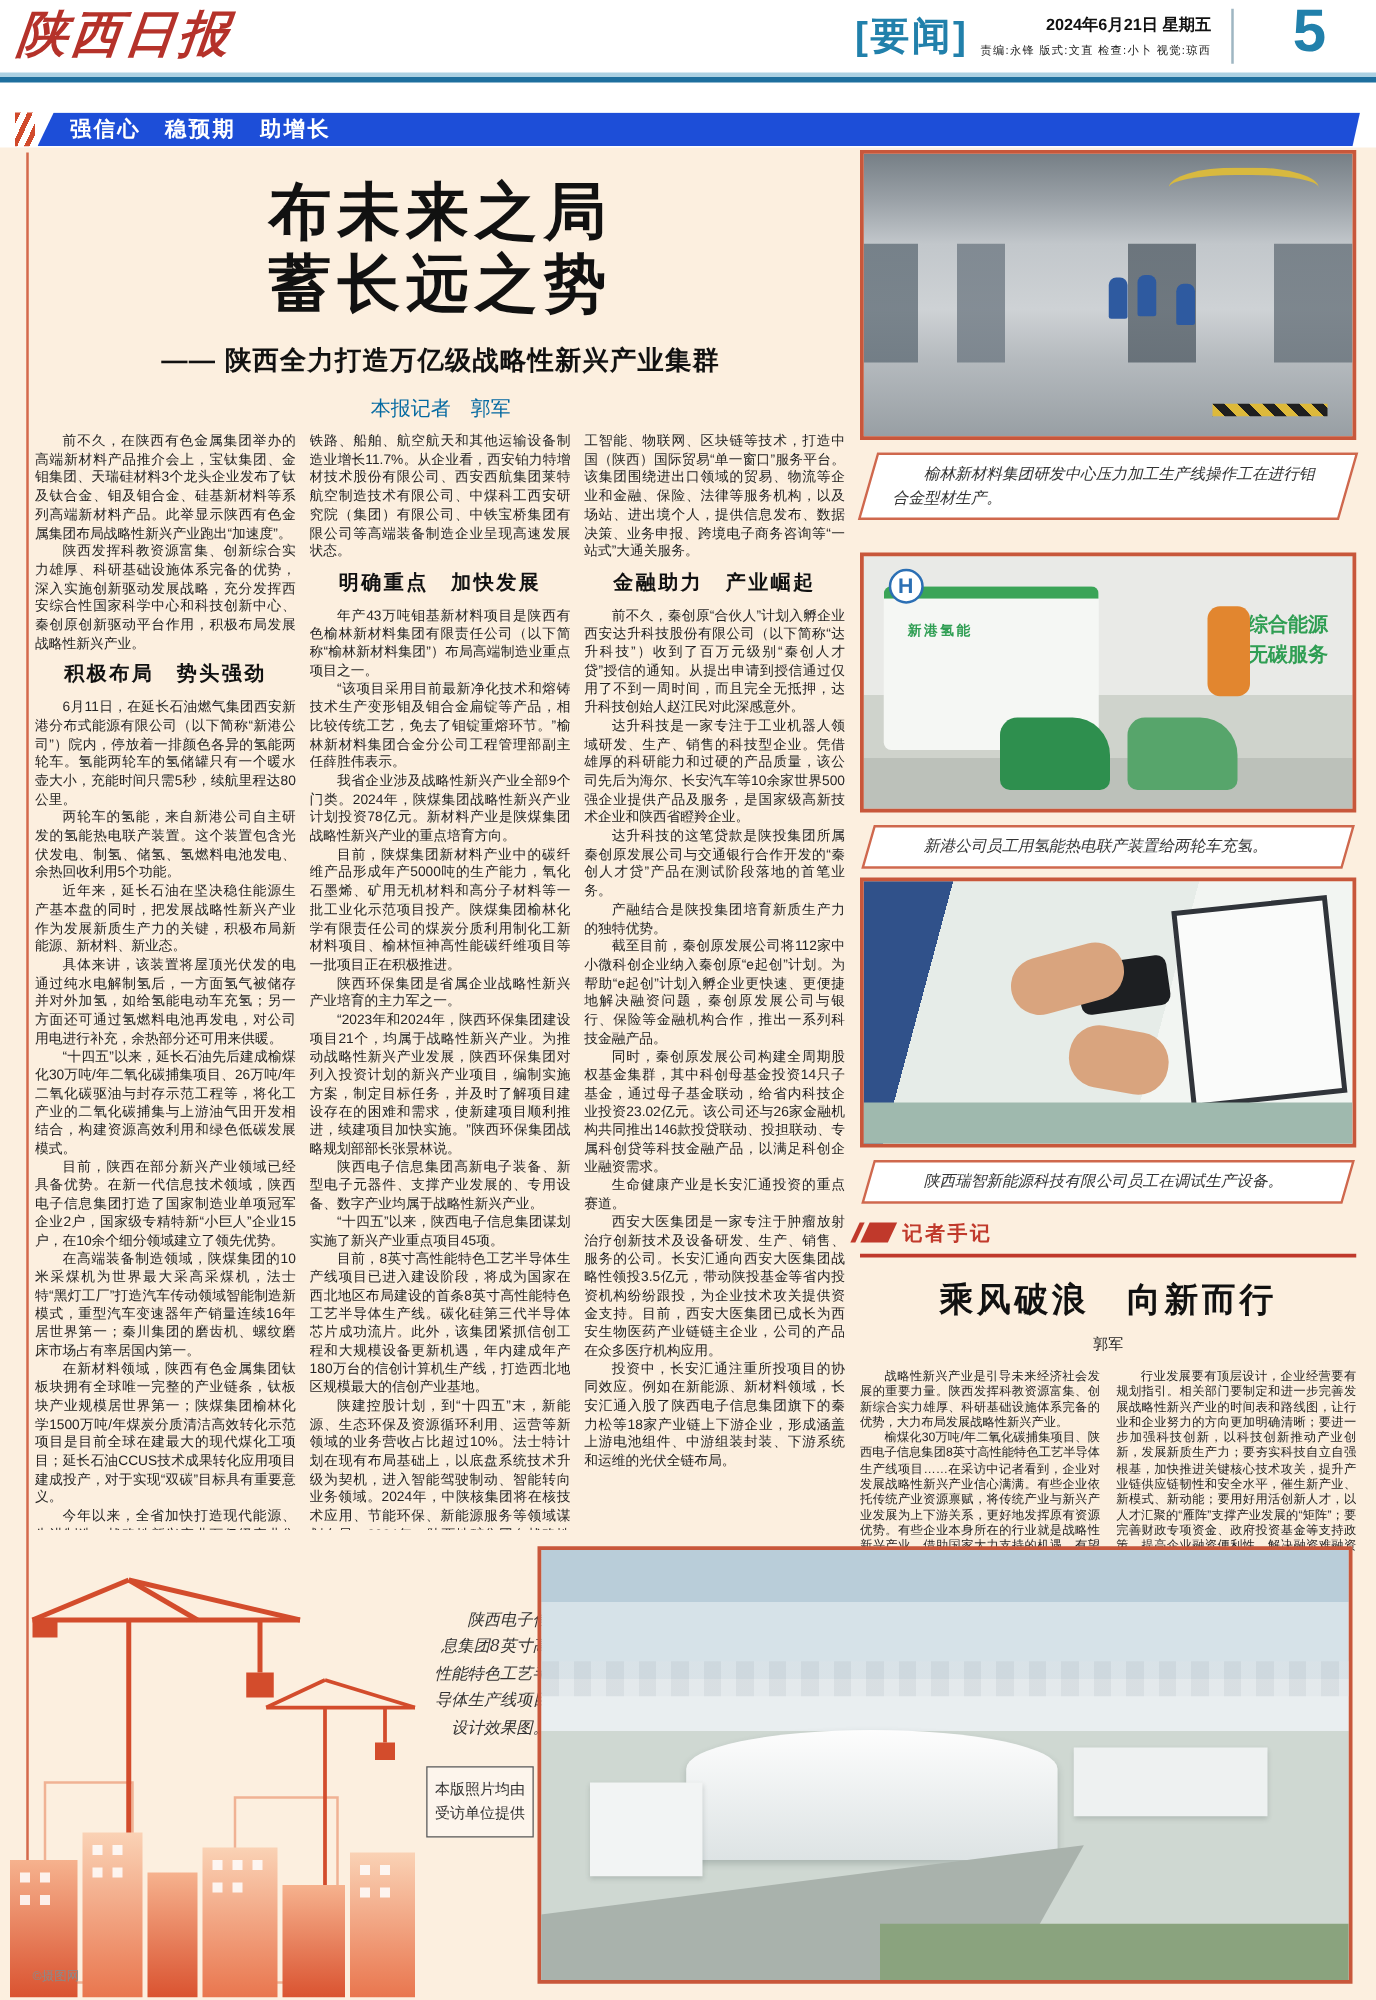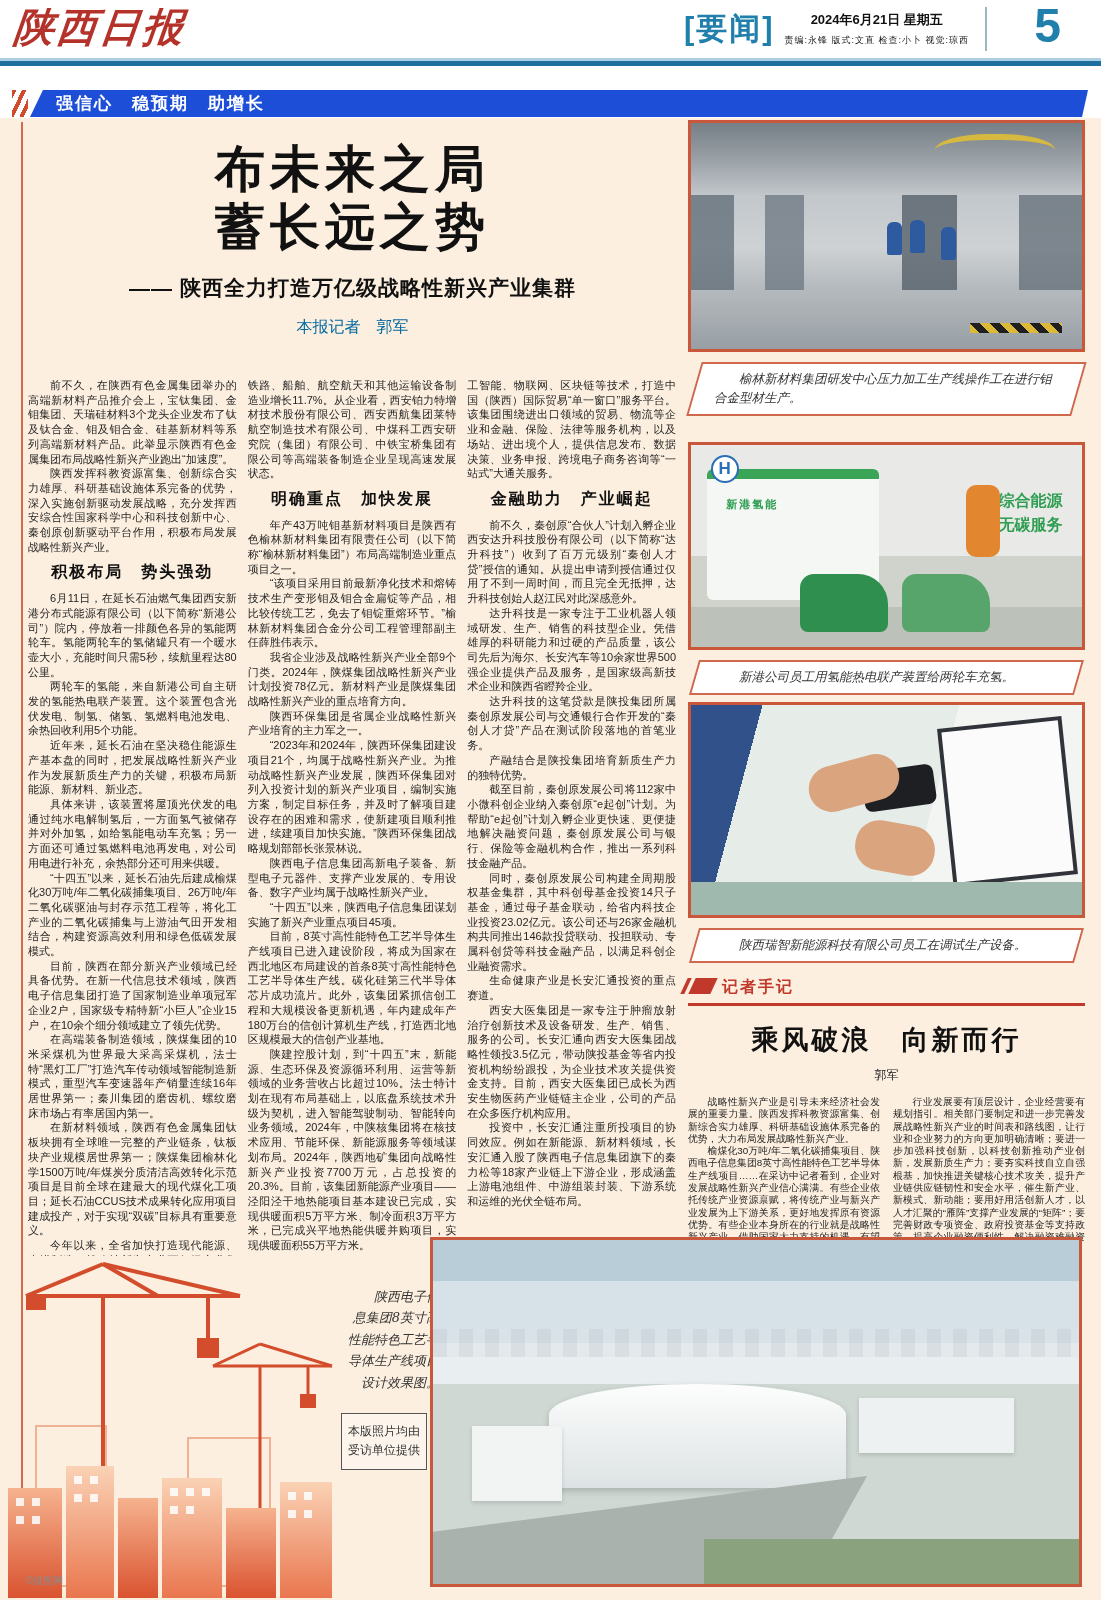"2024年6月21日 星期五" .dateblock { text-align: center -> right }
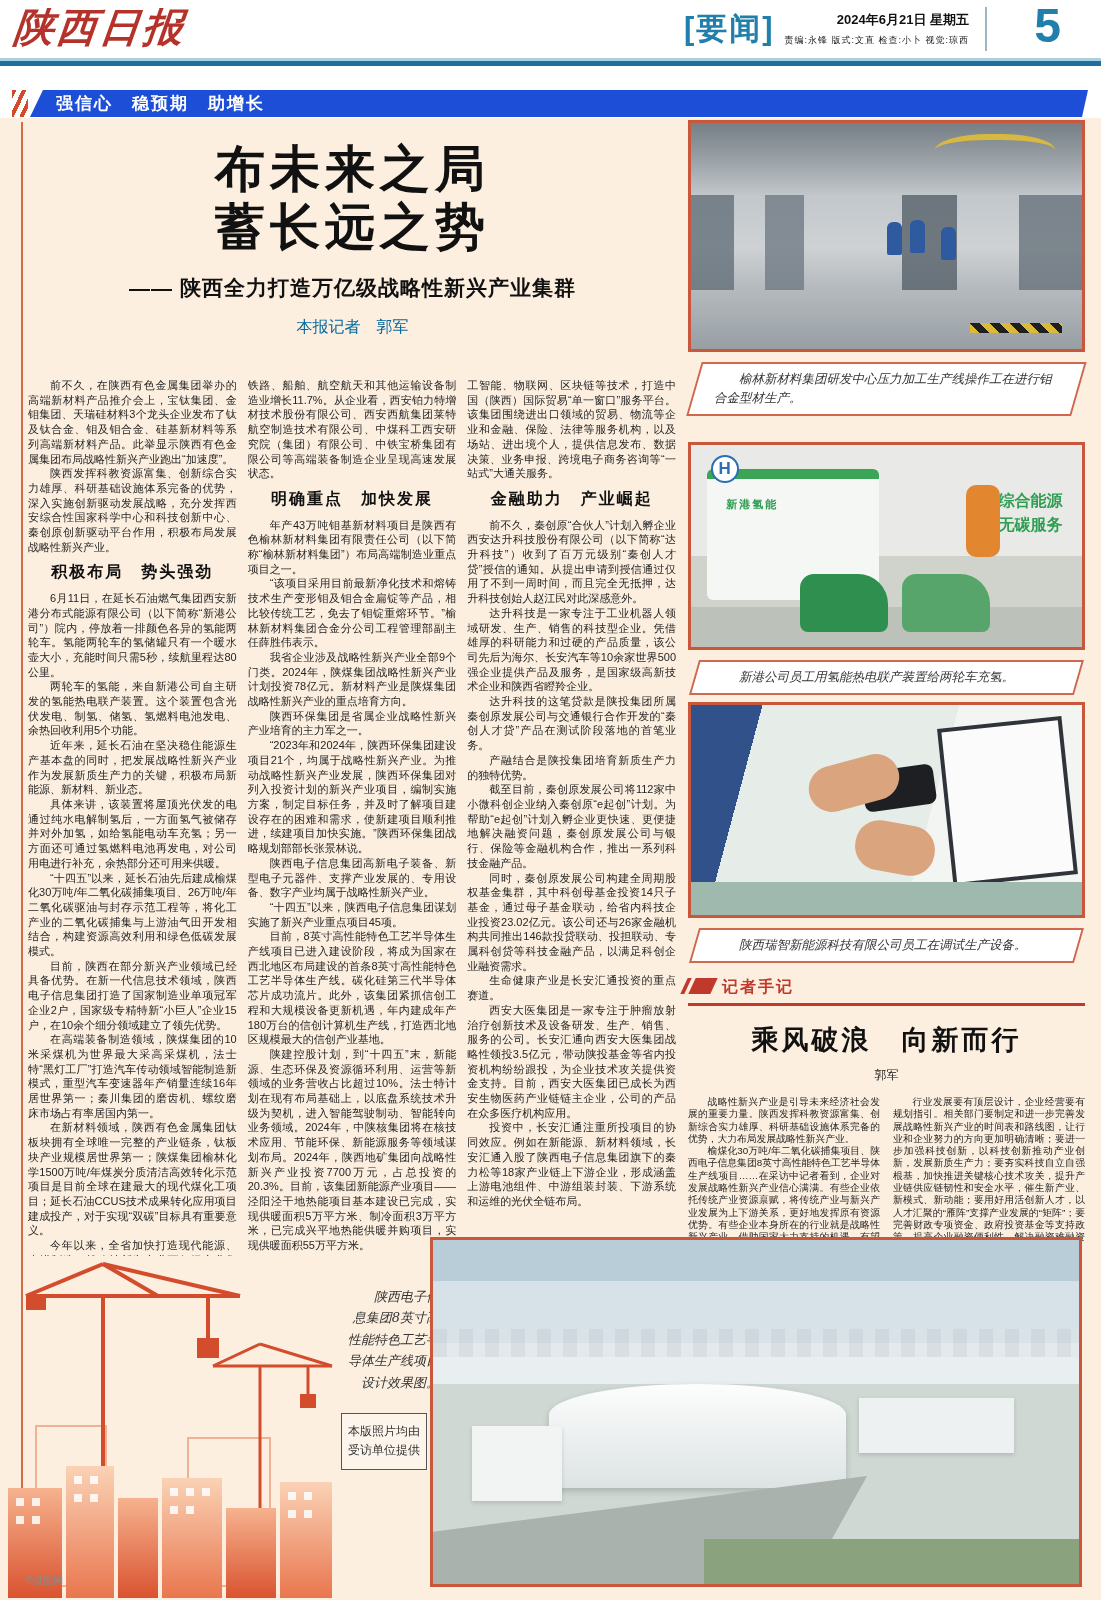"前不久，在陕西有色金属集团举办的高端新材料产品推介会上，宝钛集团、金钼集团、天瑞" .cols { margin-top: 32px -> none }
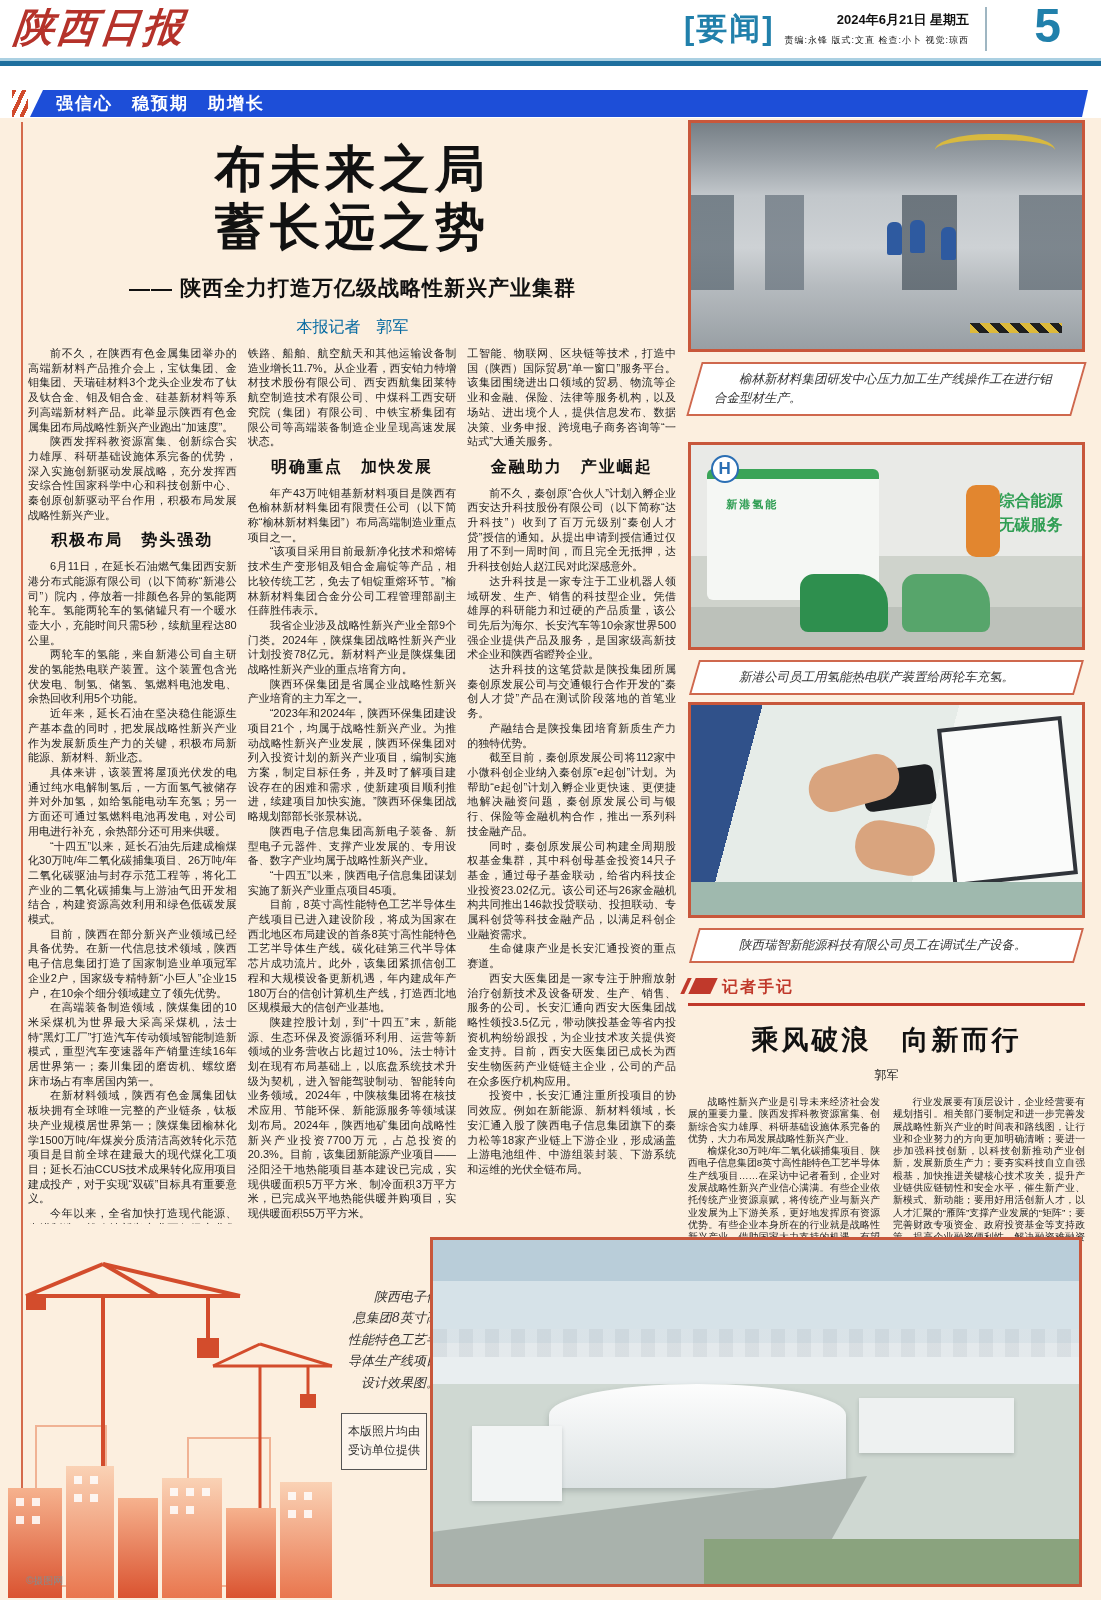"目前，陕煤集团新材料产业中的碳纤维产品形成年产5000吨的生产能力，氧化石墨烯、" p.para { html: none -> <p>目前，陕煤集团新材料产业中的碳纤维产品形成年产5000吨的生产能力，氧化石墨烯、矿用无机材料和高分子材料等一批工业化示范项目投产。陕煤集团榆林化学有限责任公司的煤炭分质利用制化工新材料项目、榆林恒神高性能碳纤维项目等一批项目正在积极推进。</p> }
